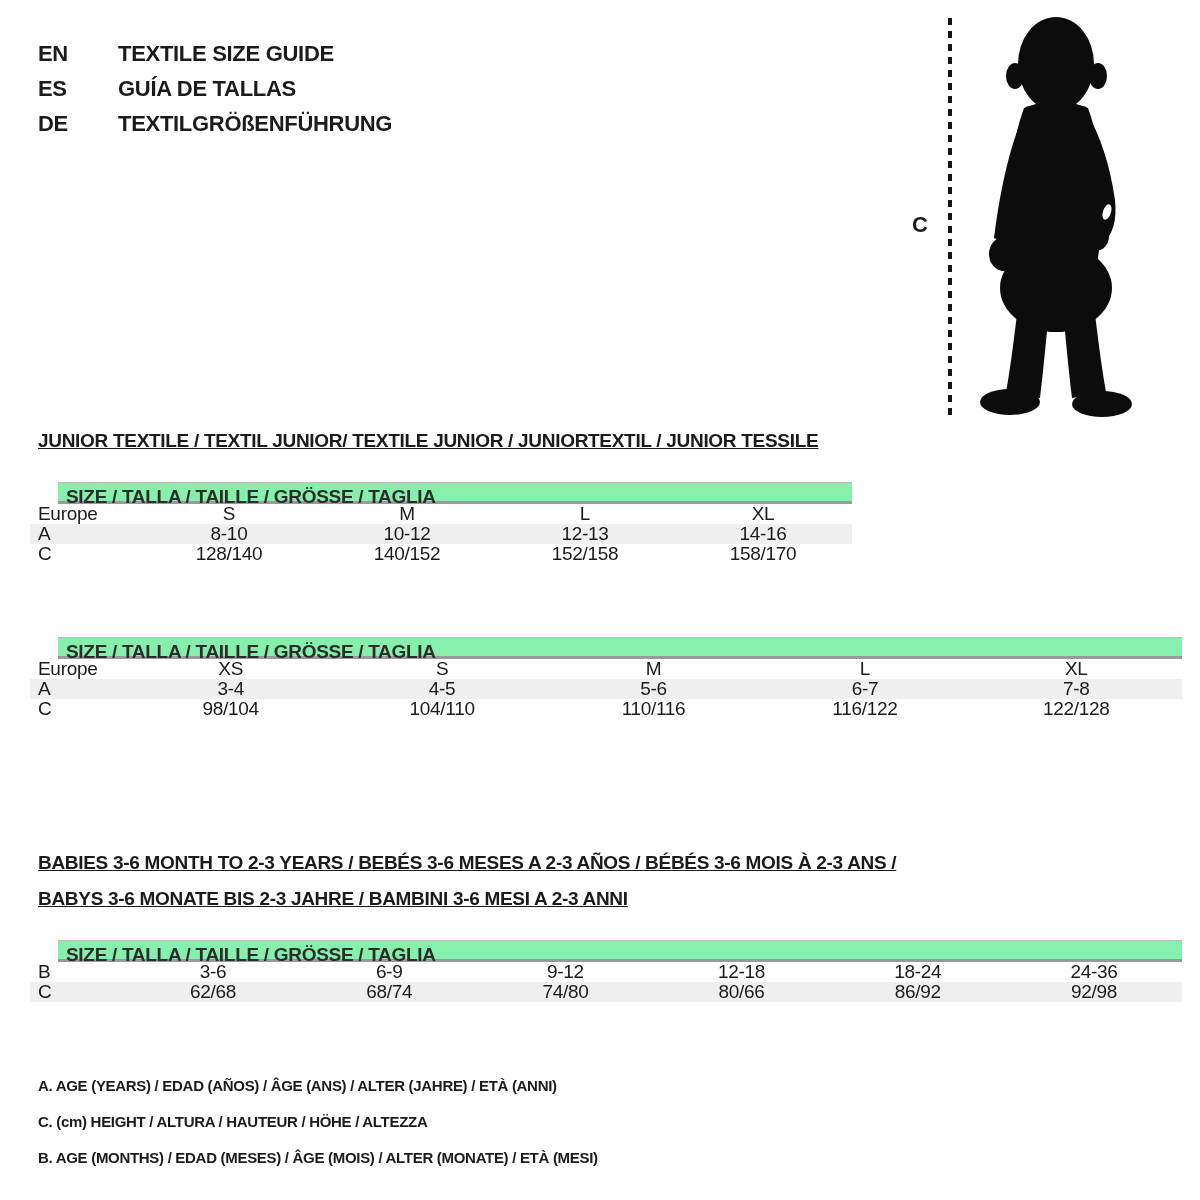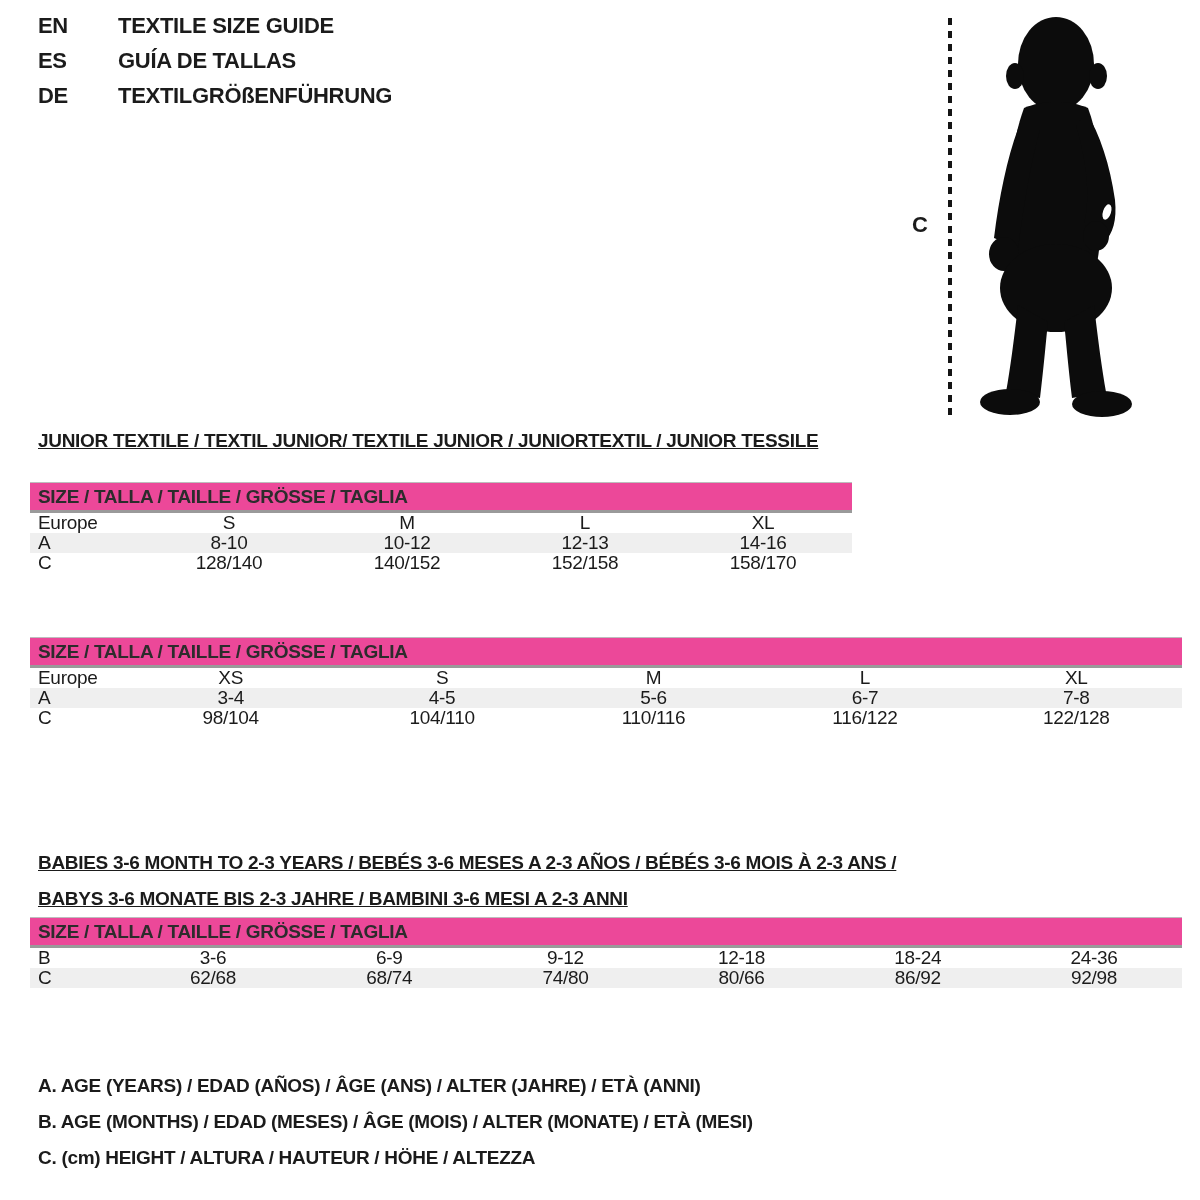"EN" .lang-block { top: 8px -> 36px }
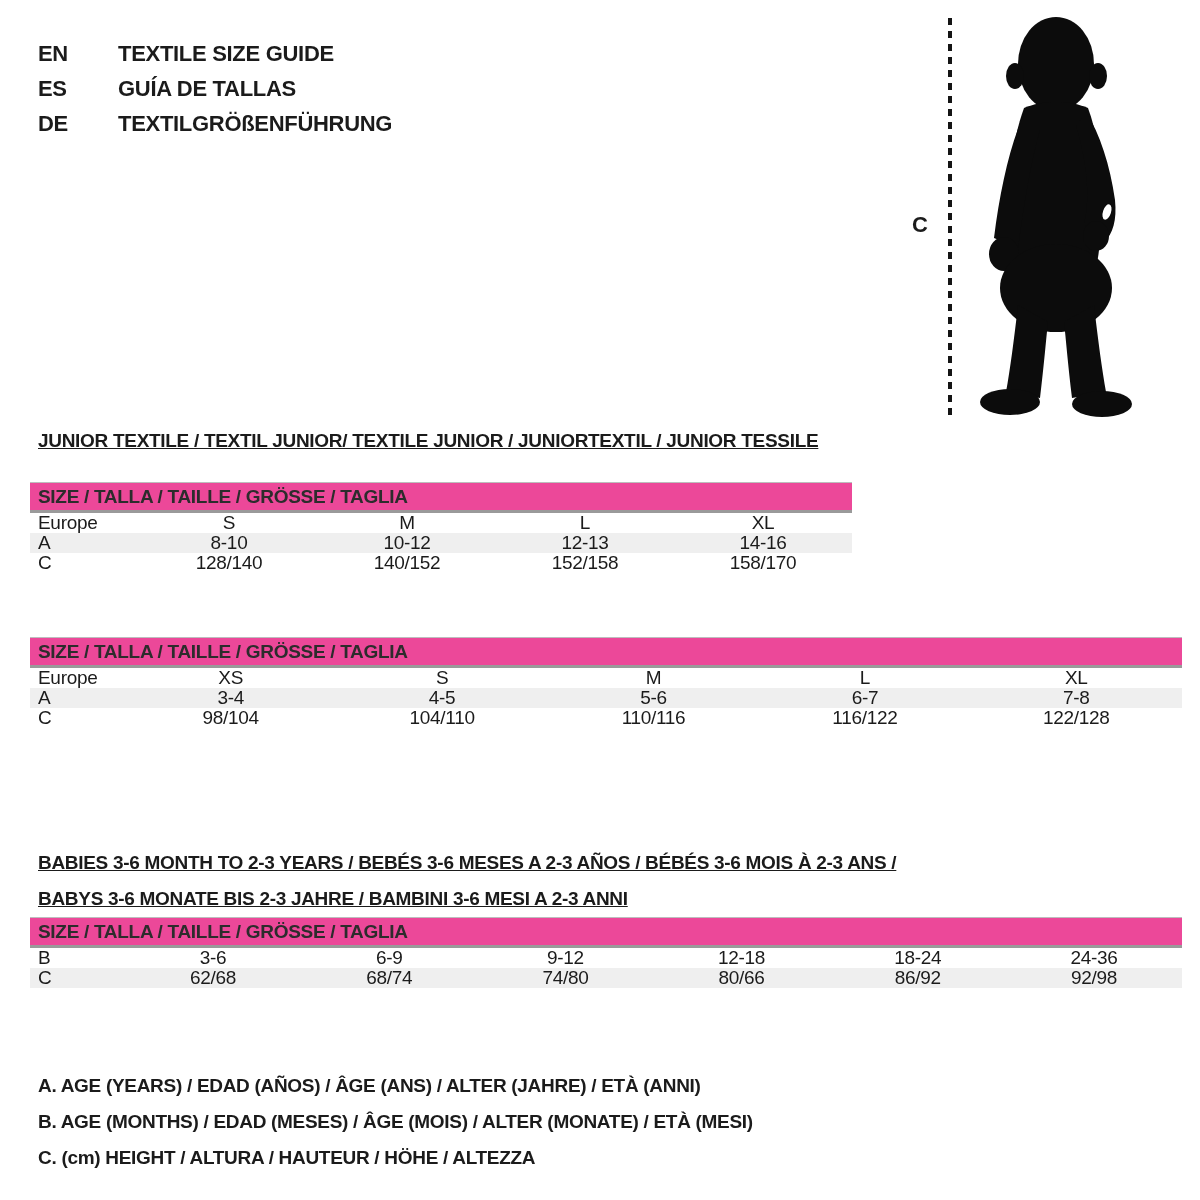"SIZE / TALLA / TAILLE" .size-bar { background: #ec4899 -> #86efac; height: 31px -> 22px; margin-left: none -> 28px }
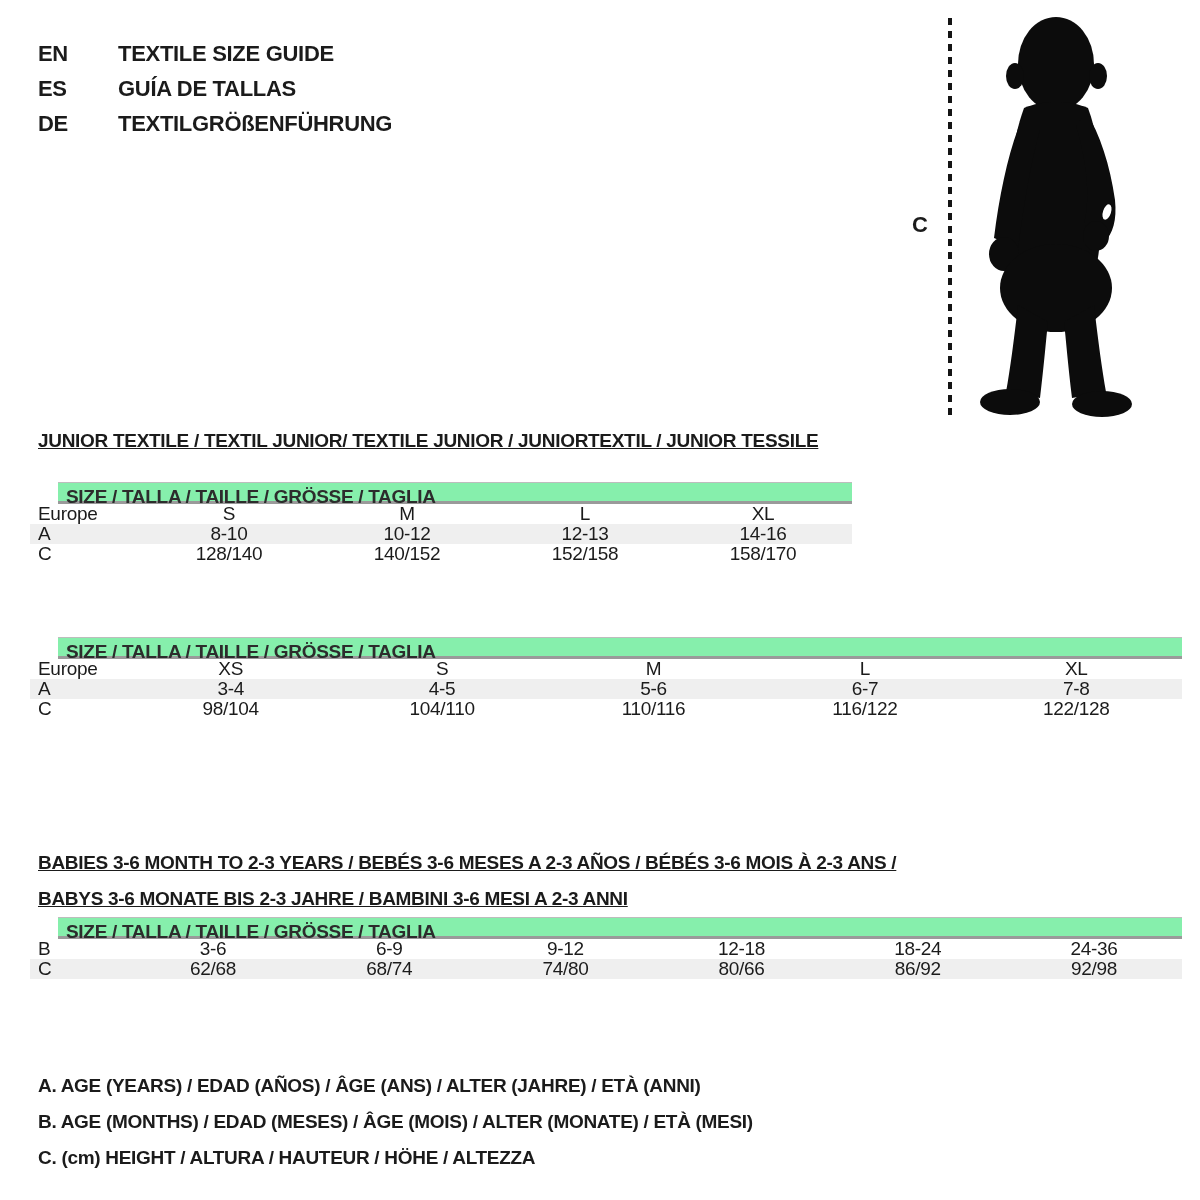"BABIES 3-6 MONTH TO 2-3" .section-babies .sec-heading { margin-bottom: 0 -> 23px }
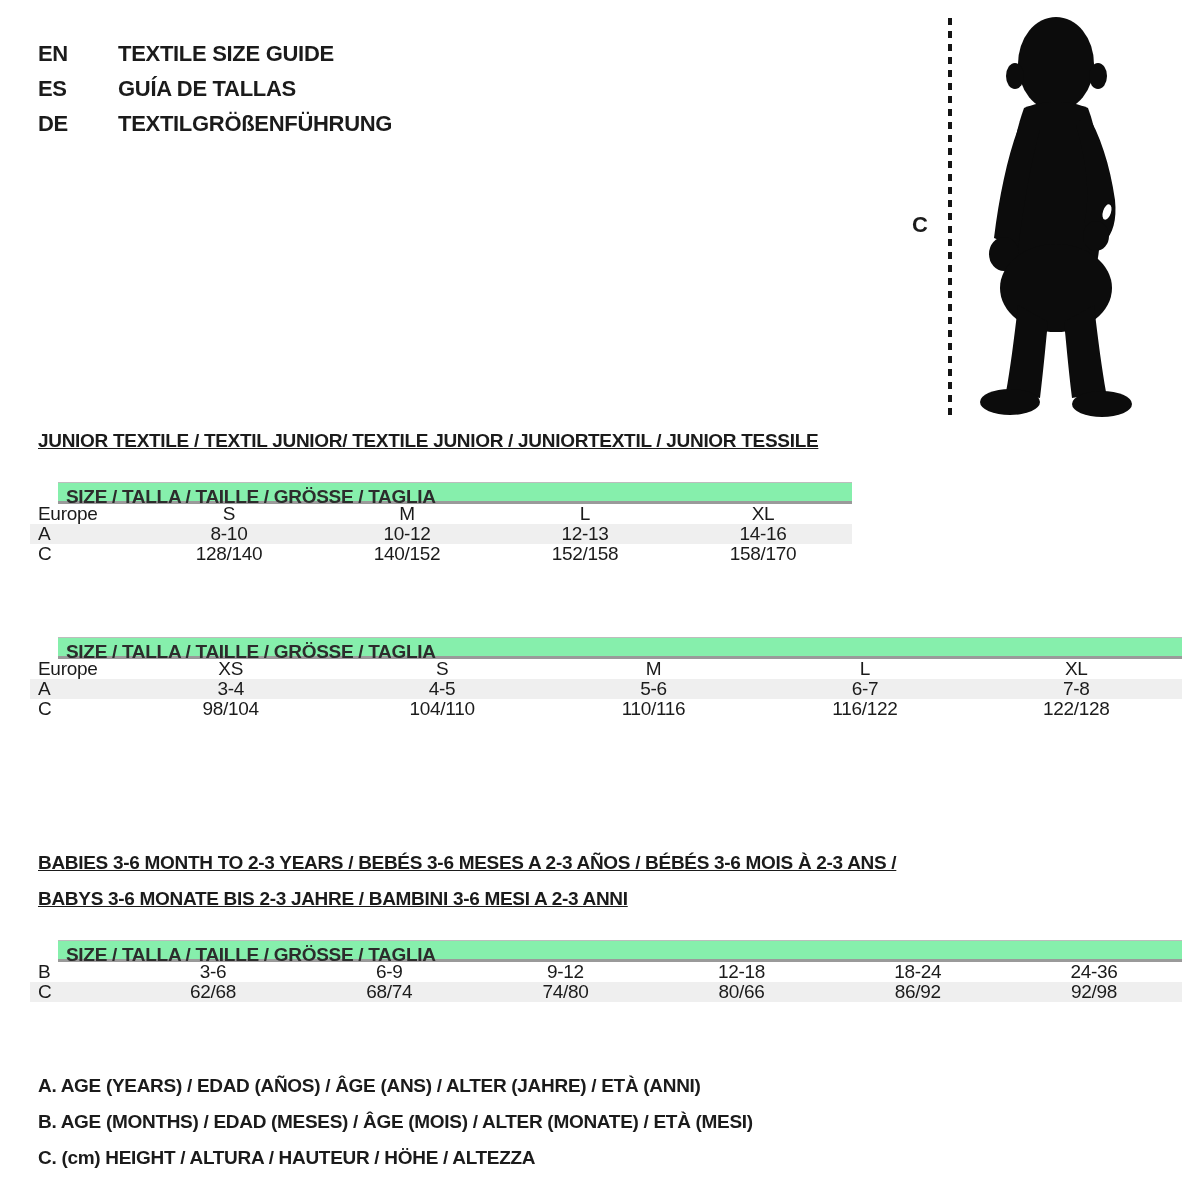"A. AGE (YEARS) / EDAD" .footnote-line { font-size: 19px -> 15px }
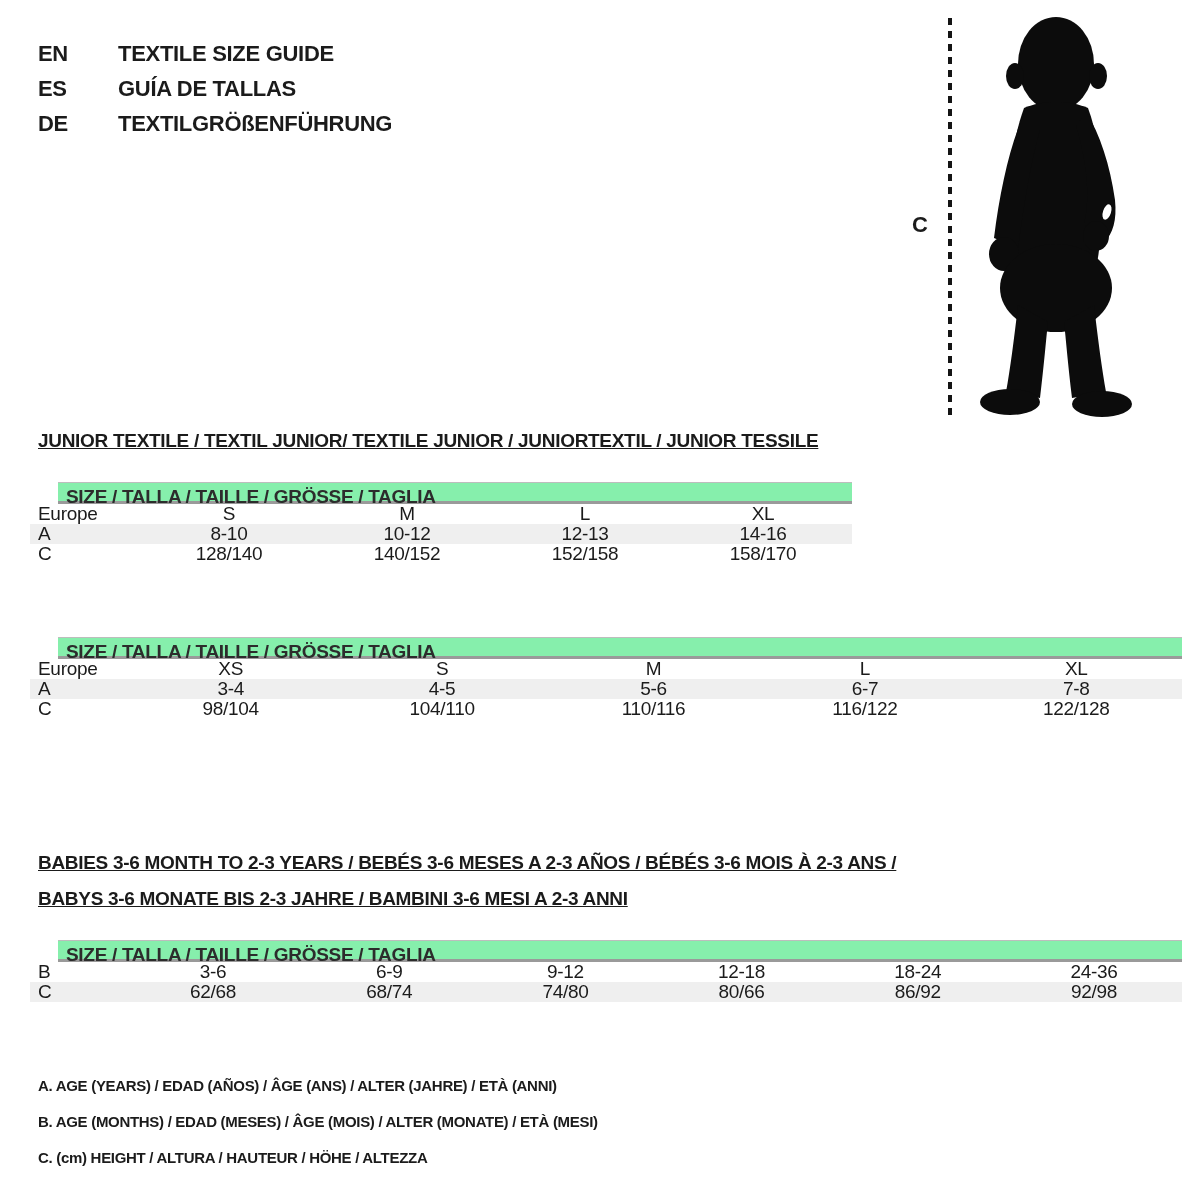"B. AGE (MONTHS) / EDAD" div.footnote-line { order: before "C. (cm) HEIGHT / ALTURA" -> after "C. (cm) HEIGHT / ALTURA" }
